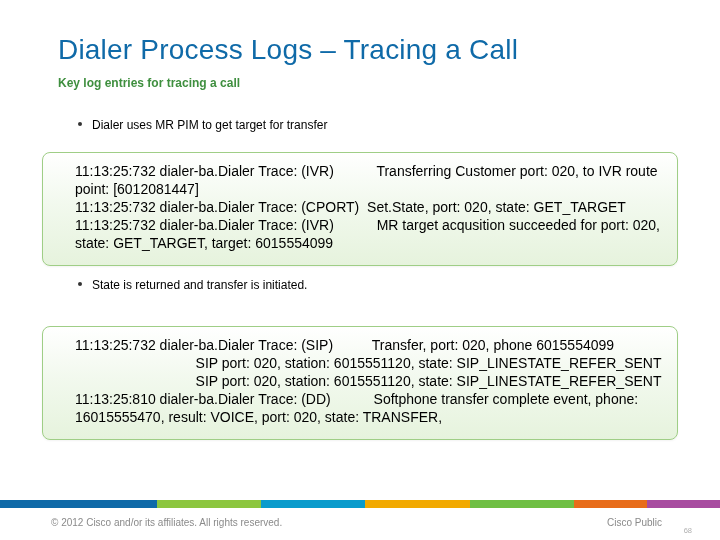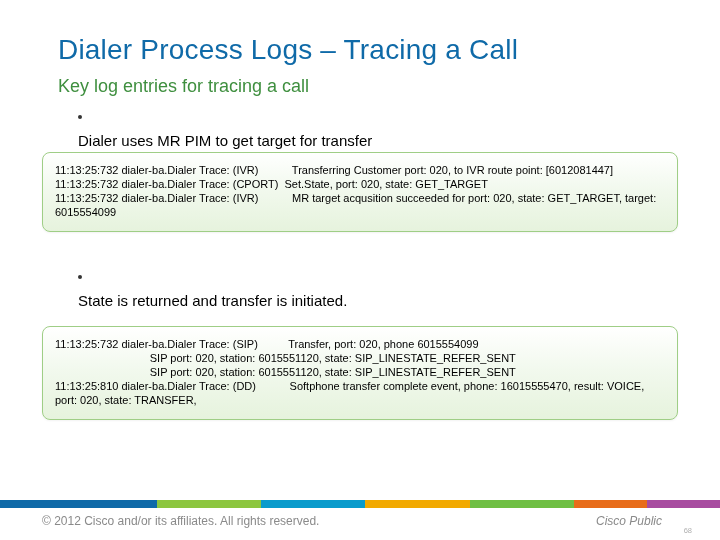"Key log entries for tracing" .subtitle { font-size: 18px -> 12px; font-weight: 400 -> 700 }
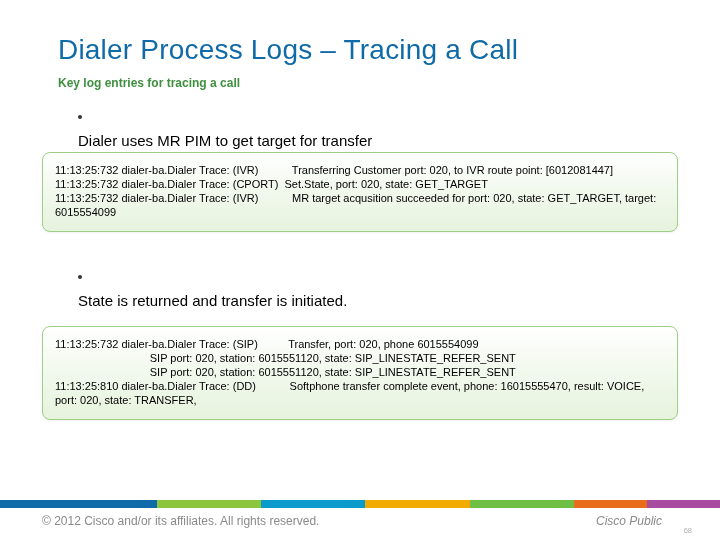"Dialer uses MR PIM to" .bullet { flex-direction: column -> none; font-size: 15px -> 12px }
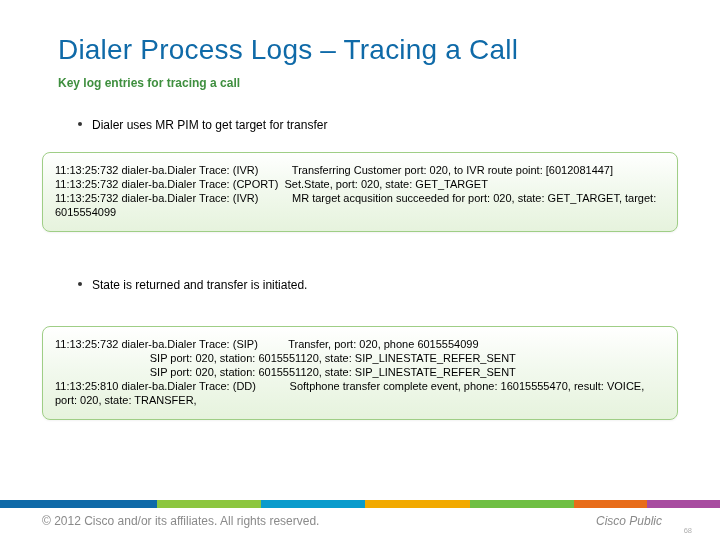"11:13:25:732 dialer-ba.Dialer Trace:" .logline { font-size: 11px -> 14px; margin-left: none -> 20px }
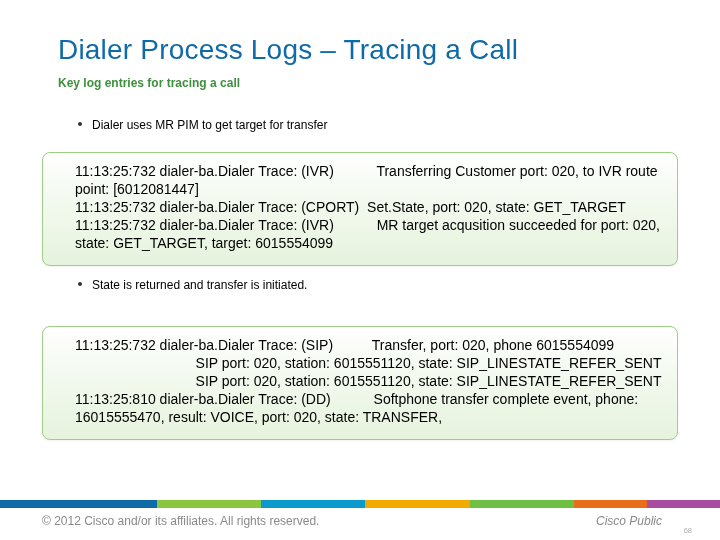"© 2012 Cisco and/or its" .copyright { font-size: 12px -> 10px; left: 42px -> 51px }
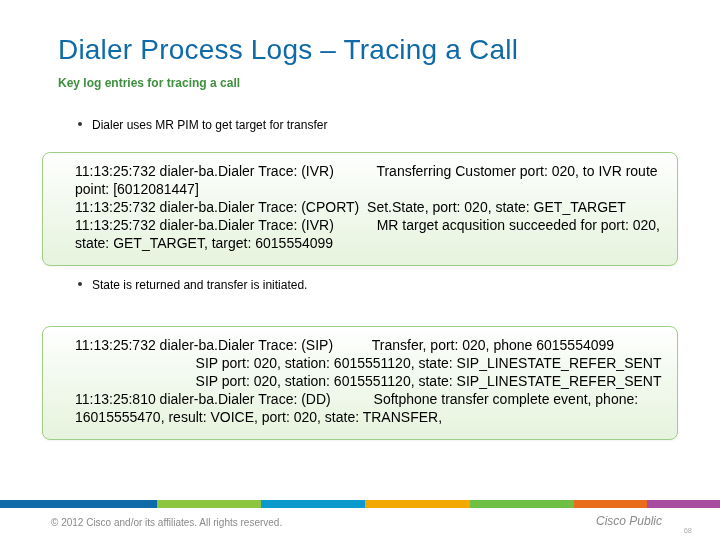"Cisco Public" .cisco-public { font-size: 12px -> 10px; font-style: italic -> none }
